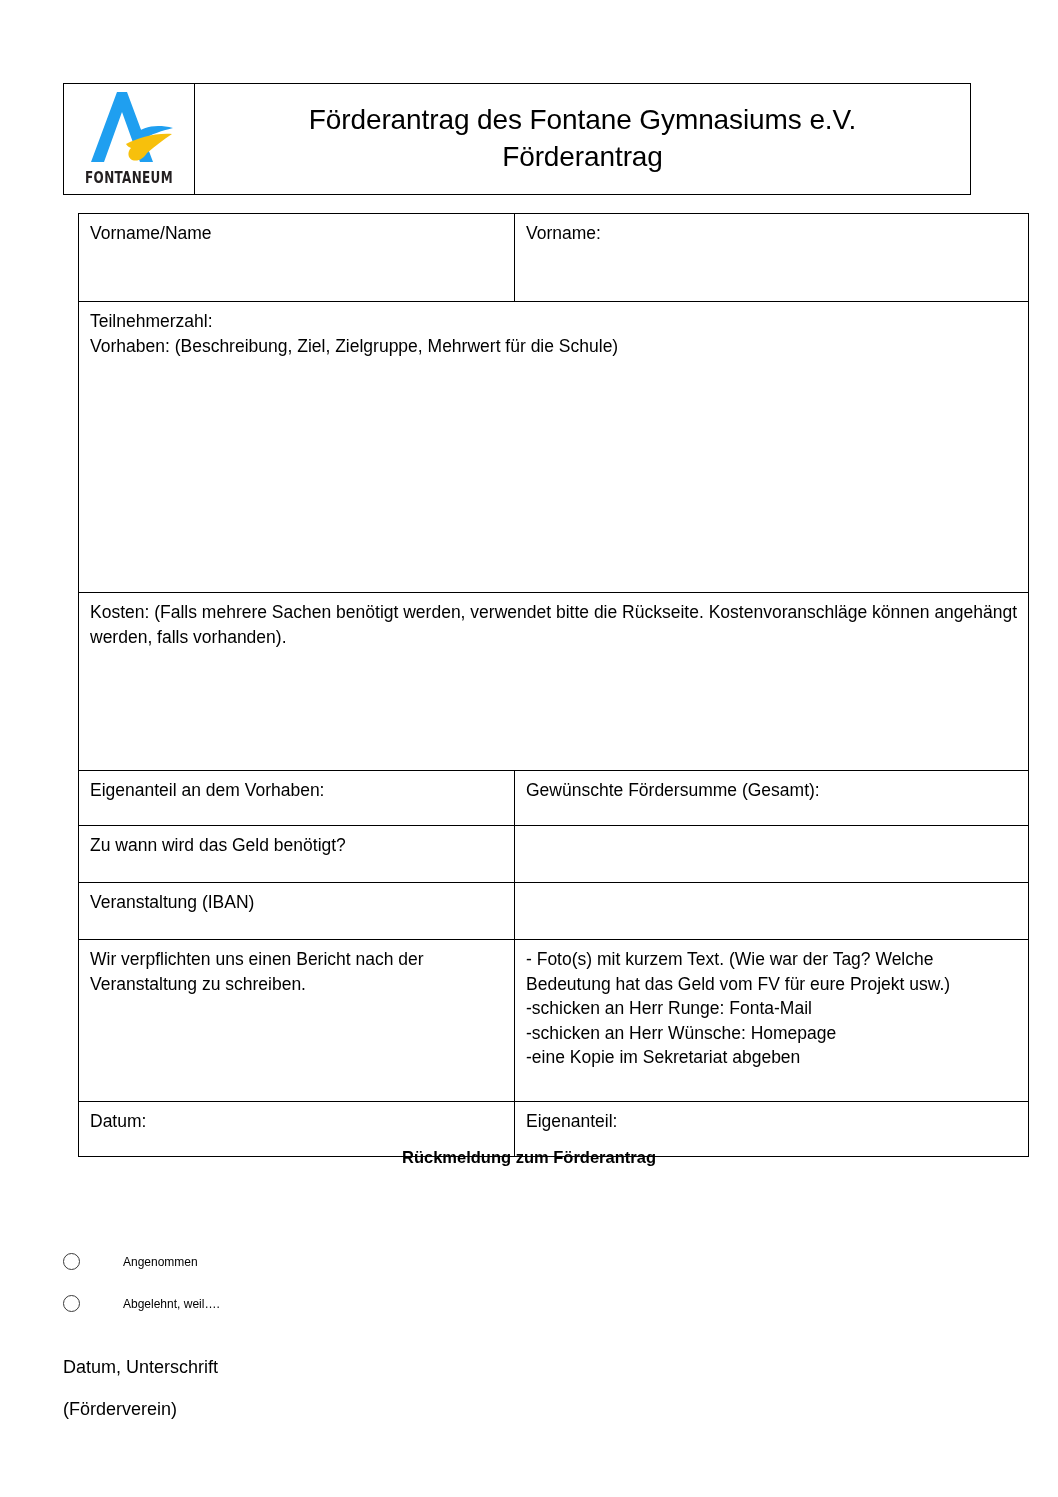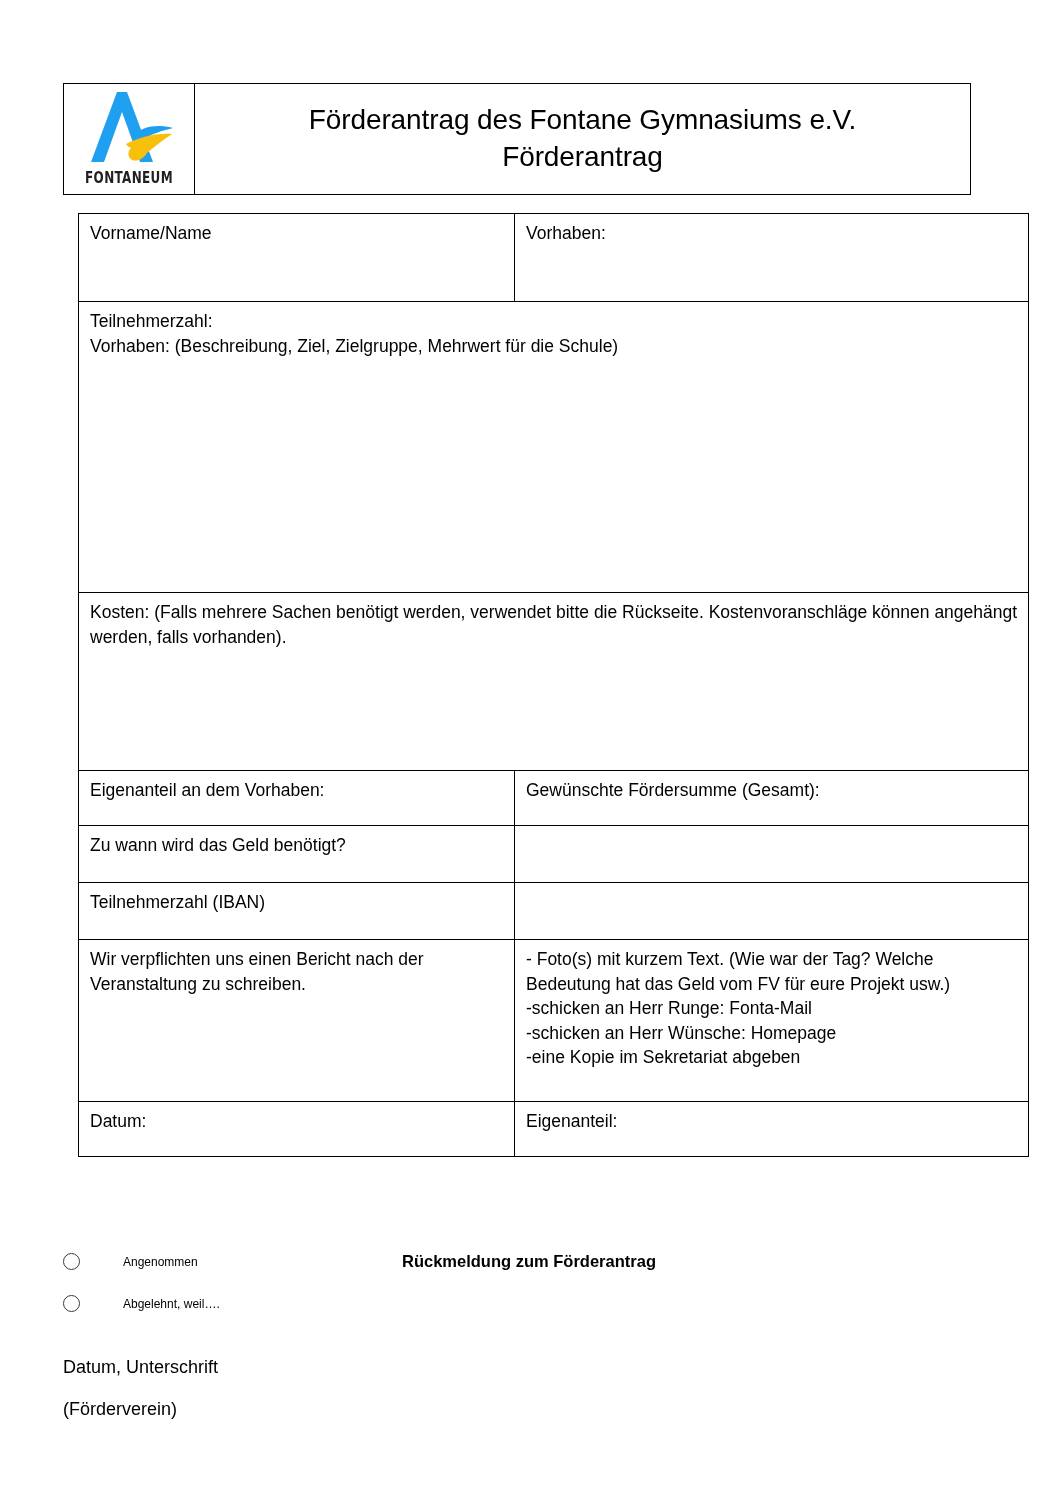"Vorhaben:" span { text: Vorhaben -> Vorname }
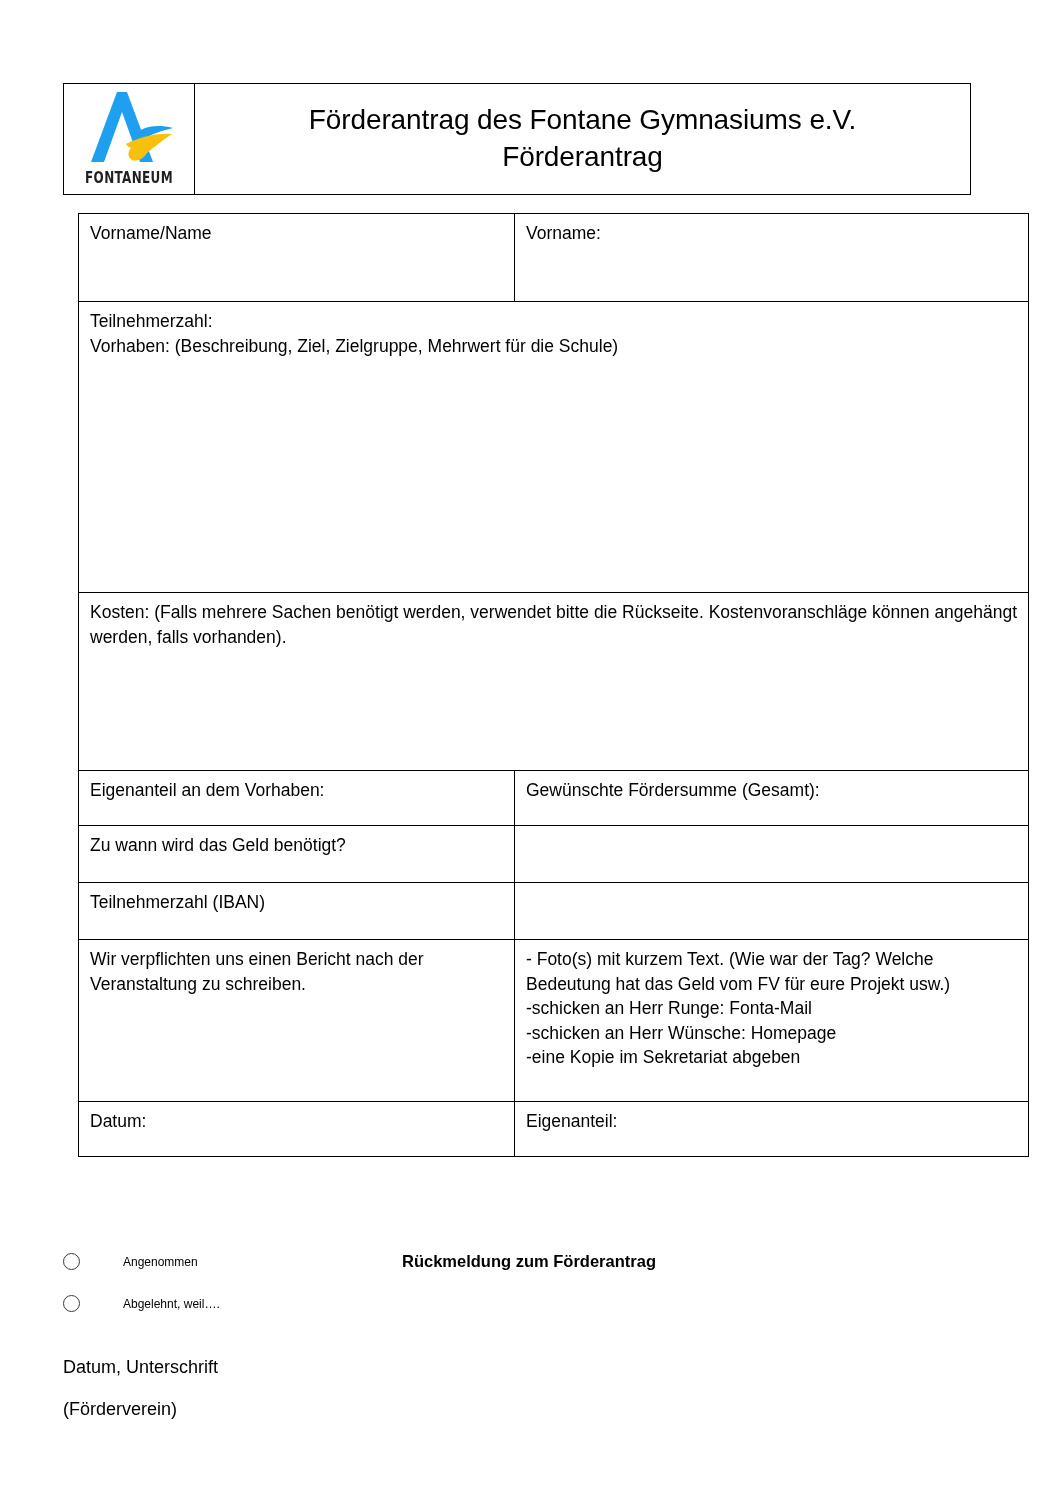"Teilnehmerzahl (IBAN)" span { text: Teilnehmerzahl -> Veranstaltung }
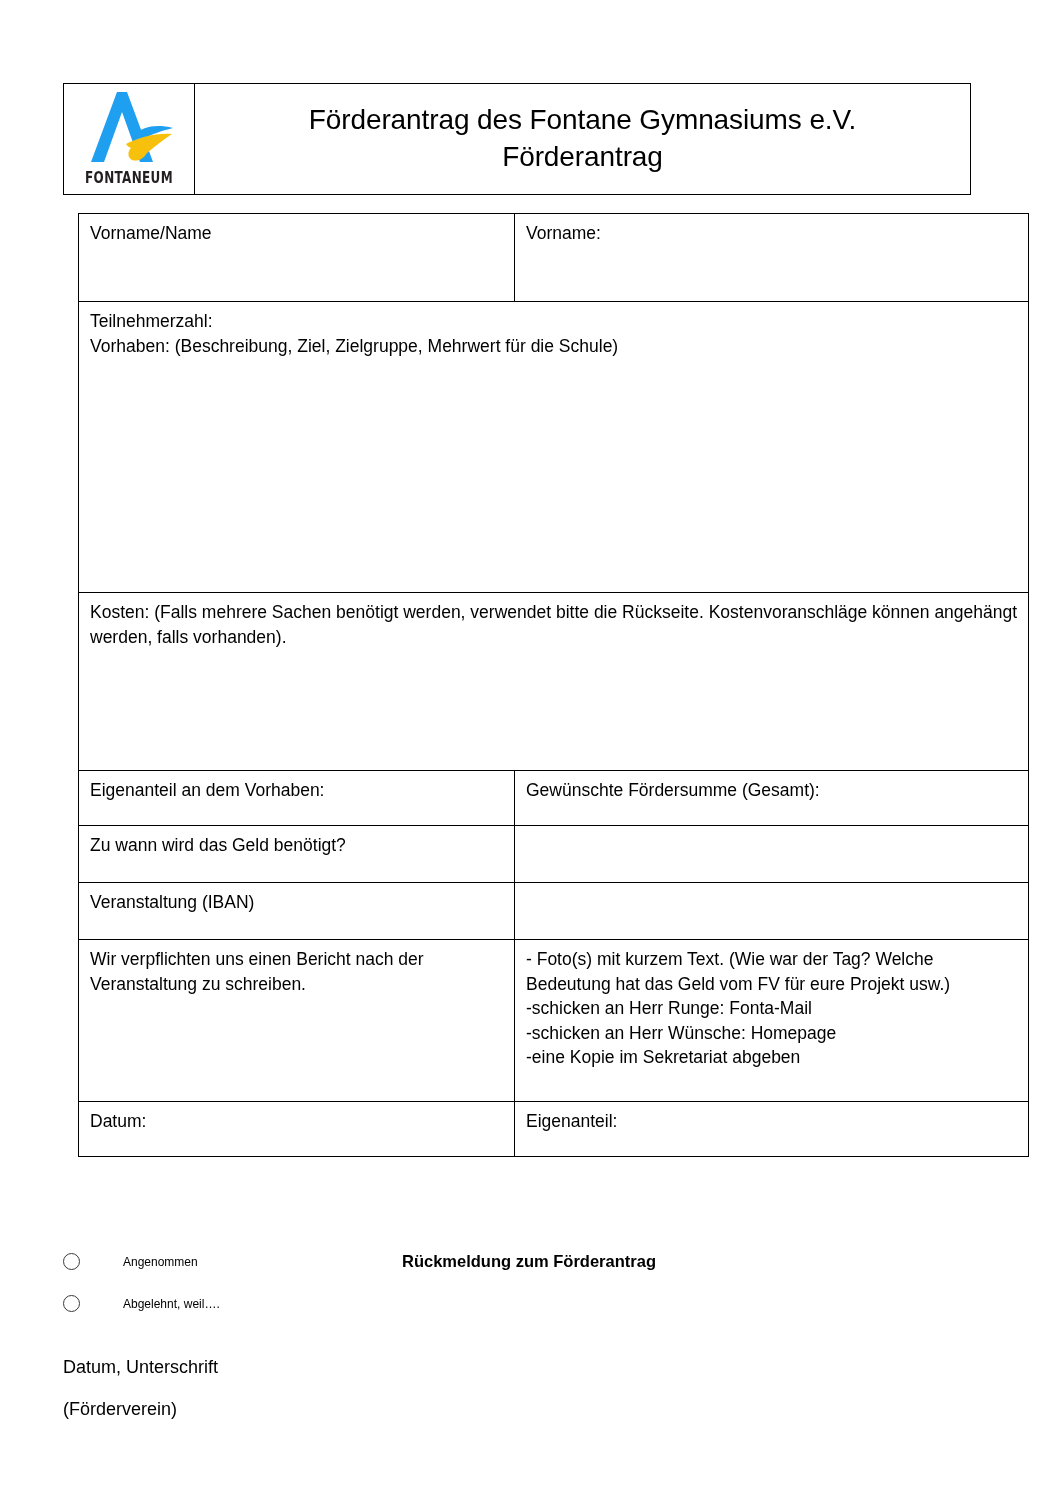"Rückmeldung zum Förderantrag" .feedback-title { top: 1252px -> 1148px }
